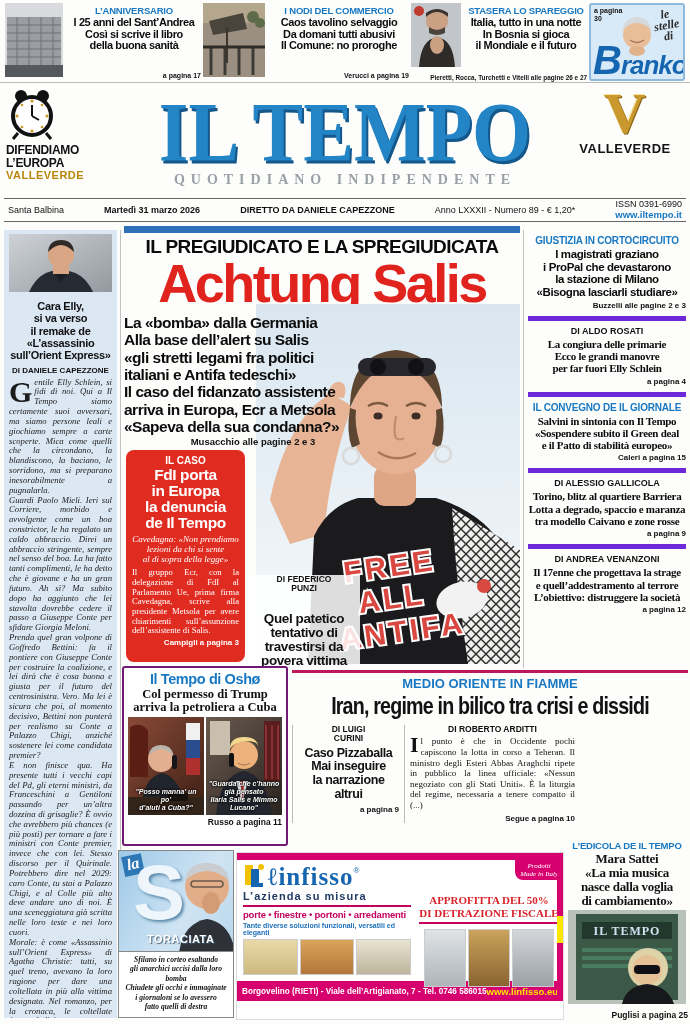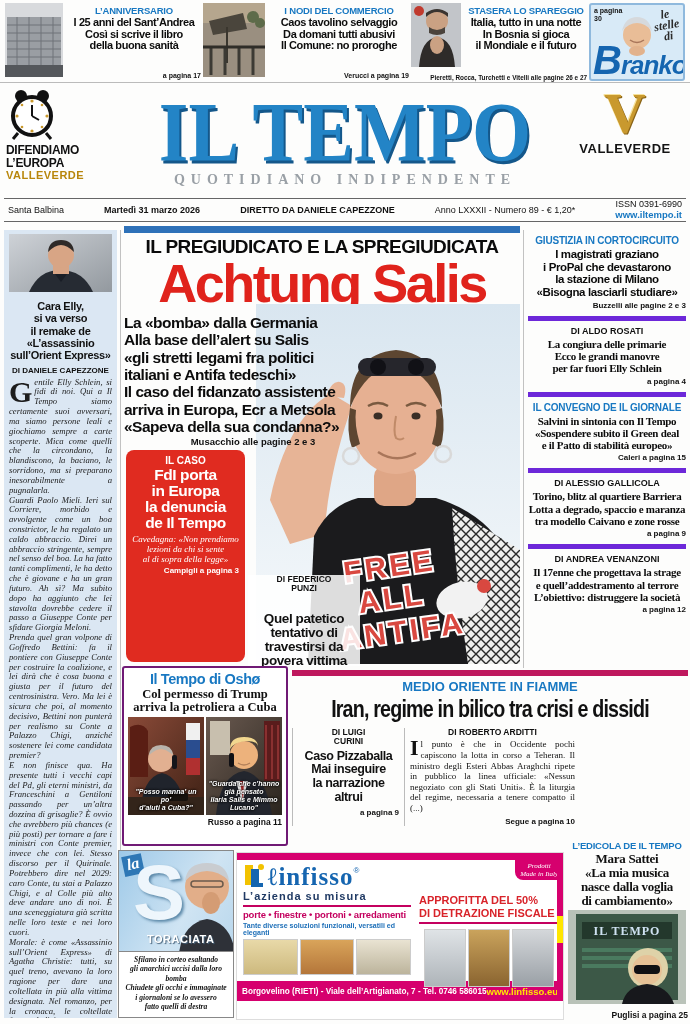"Il gruppo Ecr, con la" div.caso-body { html: none -> <div>Il gruppo Ecr, con la delegazione di FdI al Parlamento Ue, prima firma Cavedagna, scrive alla presidente Metsola per avere chiarimenti sull’assunzione dell’assistente di Salis.</div> }
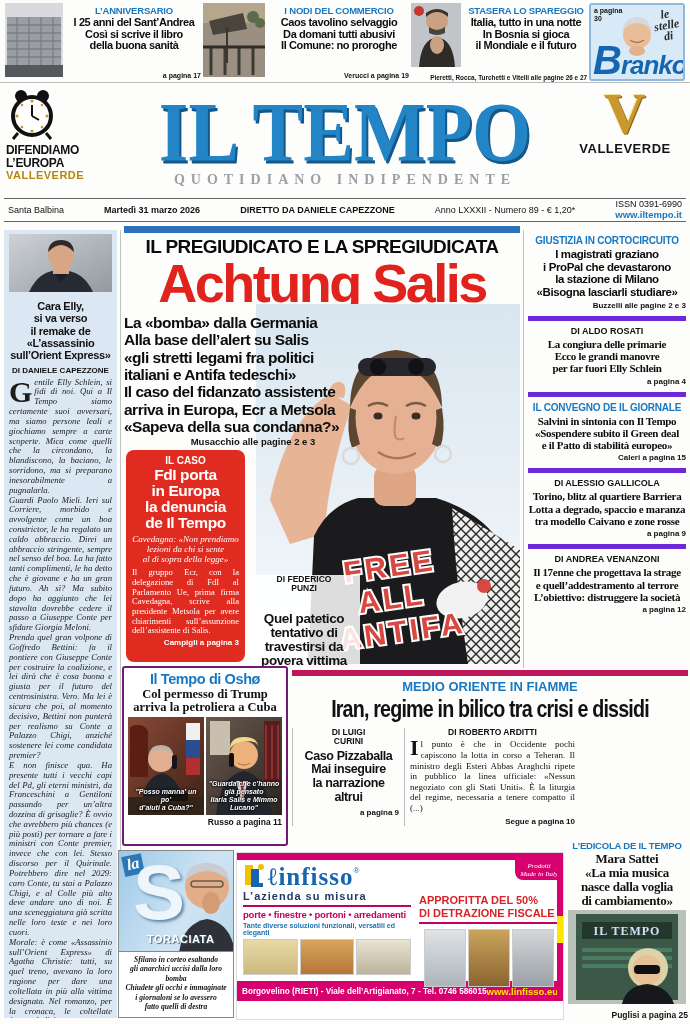"MEDIO ORIENTE IN FIAMME" .iran { border-top: 6px solid #be185d -> 3px solid #be185d }
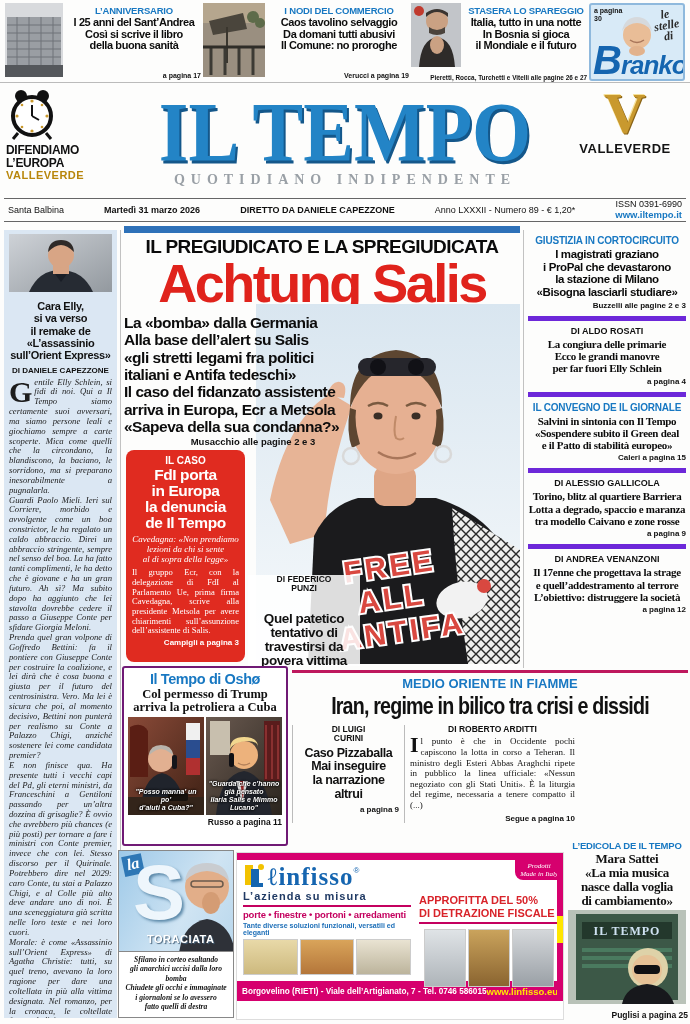"APPROFITTA DEL 50%" .ad-promo { font-family: none -> Liberation Serif, serif; text-align: left -> center }
